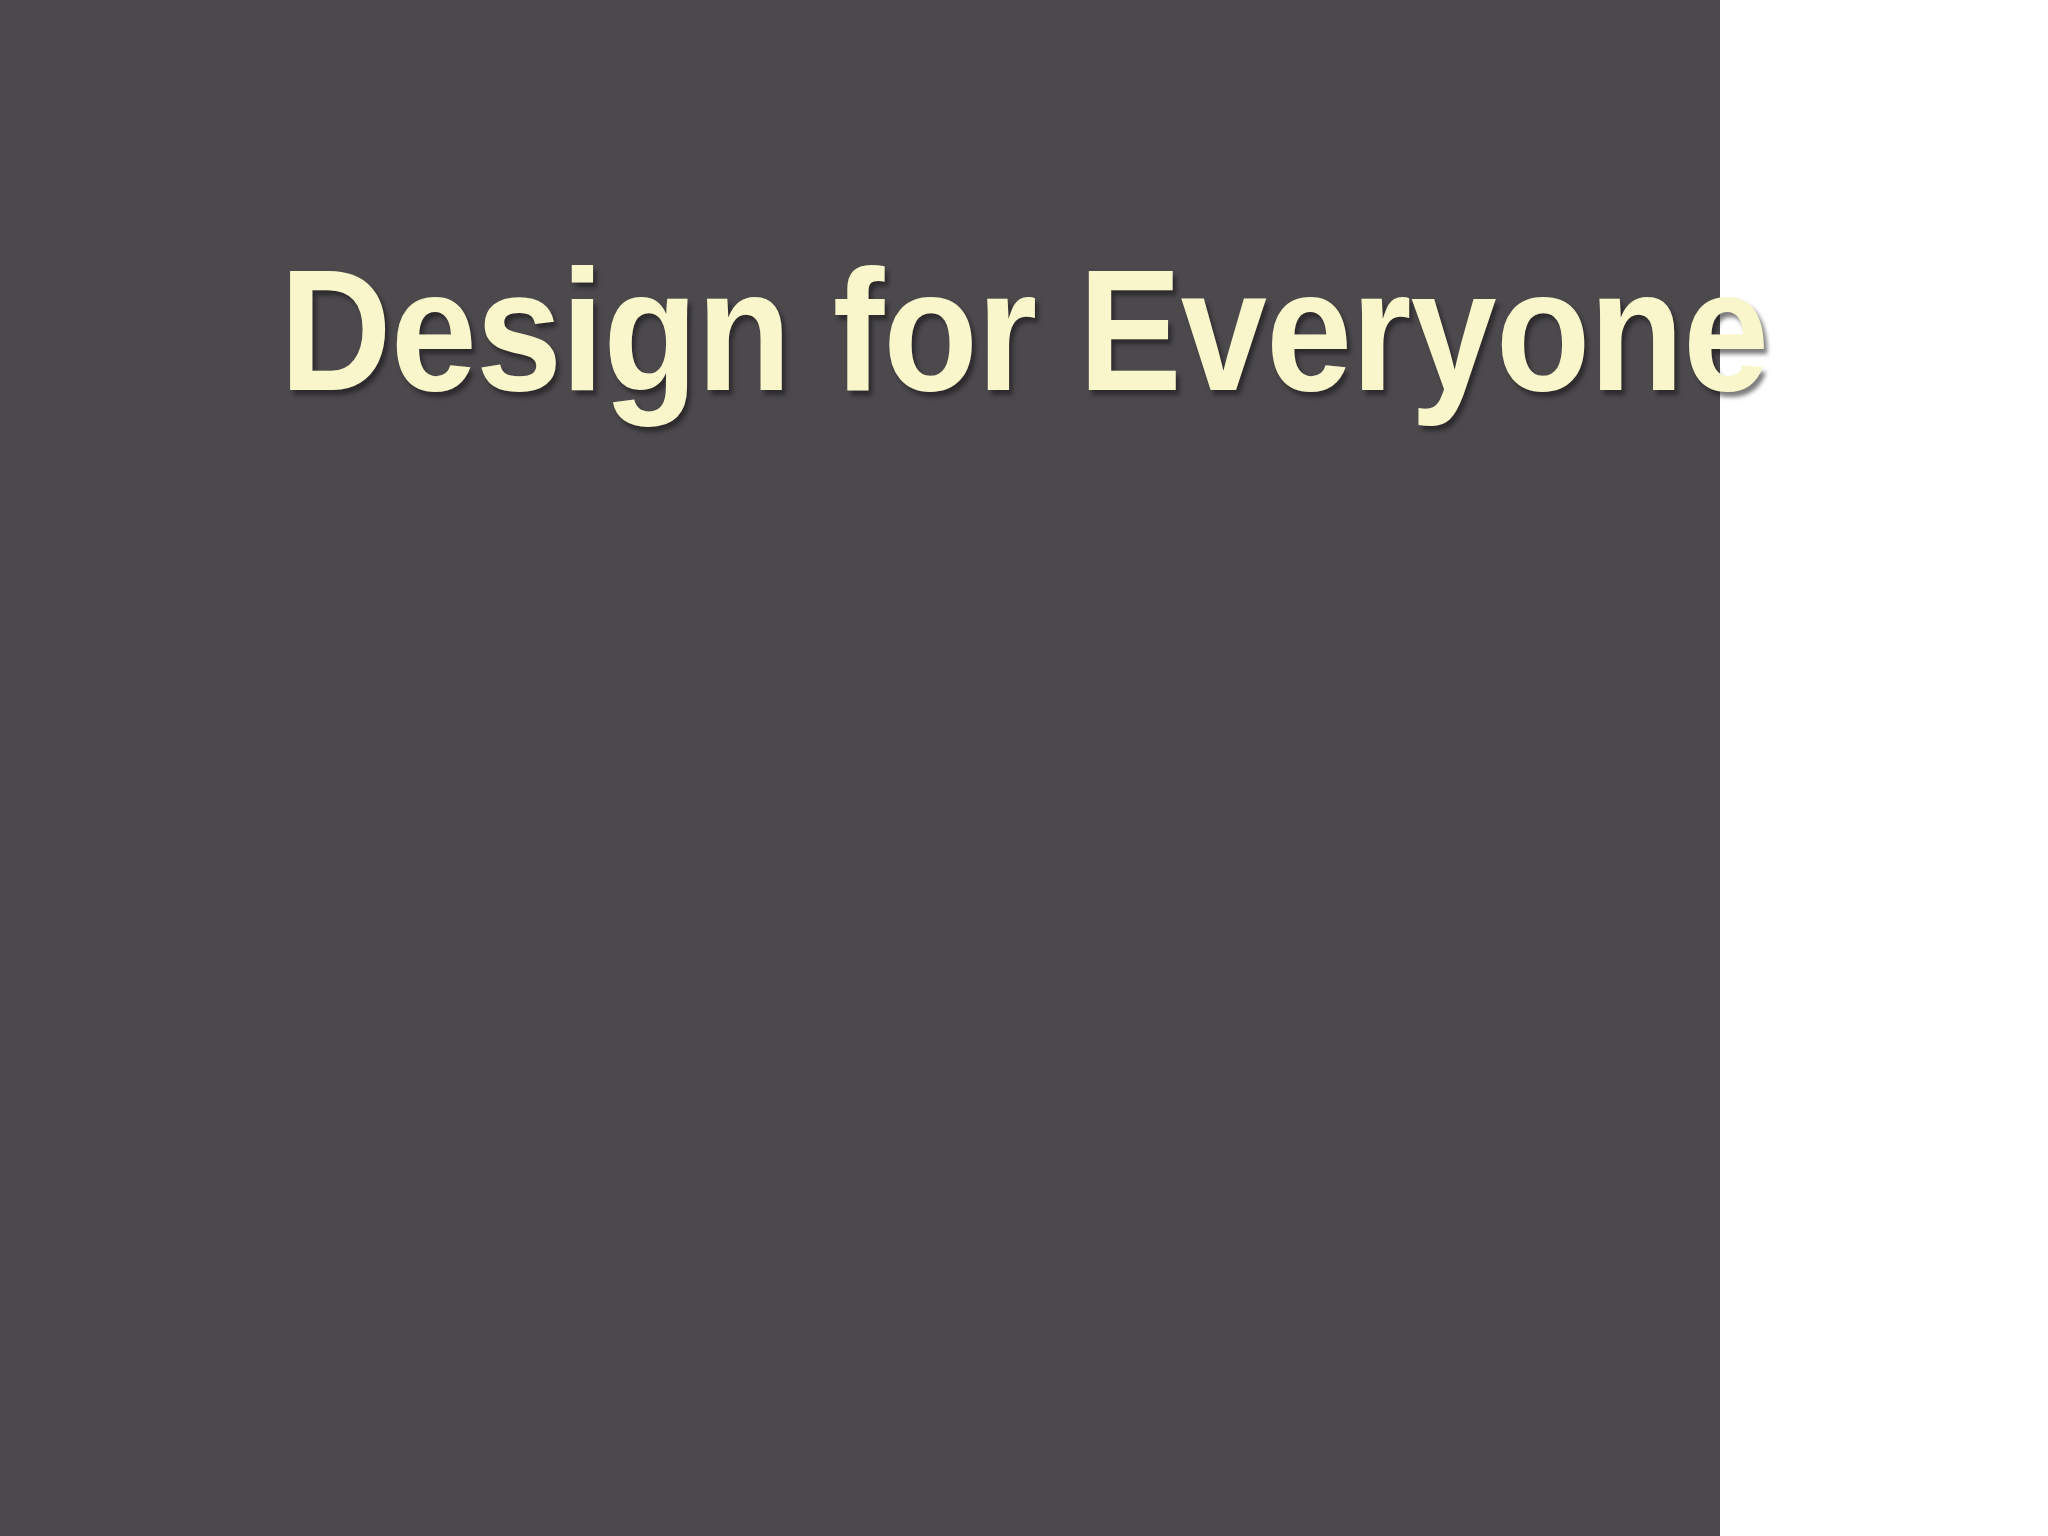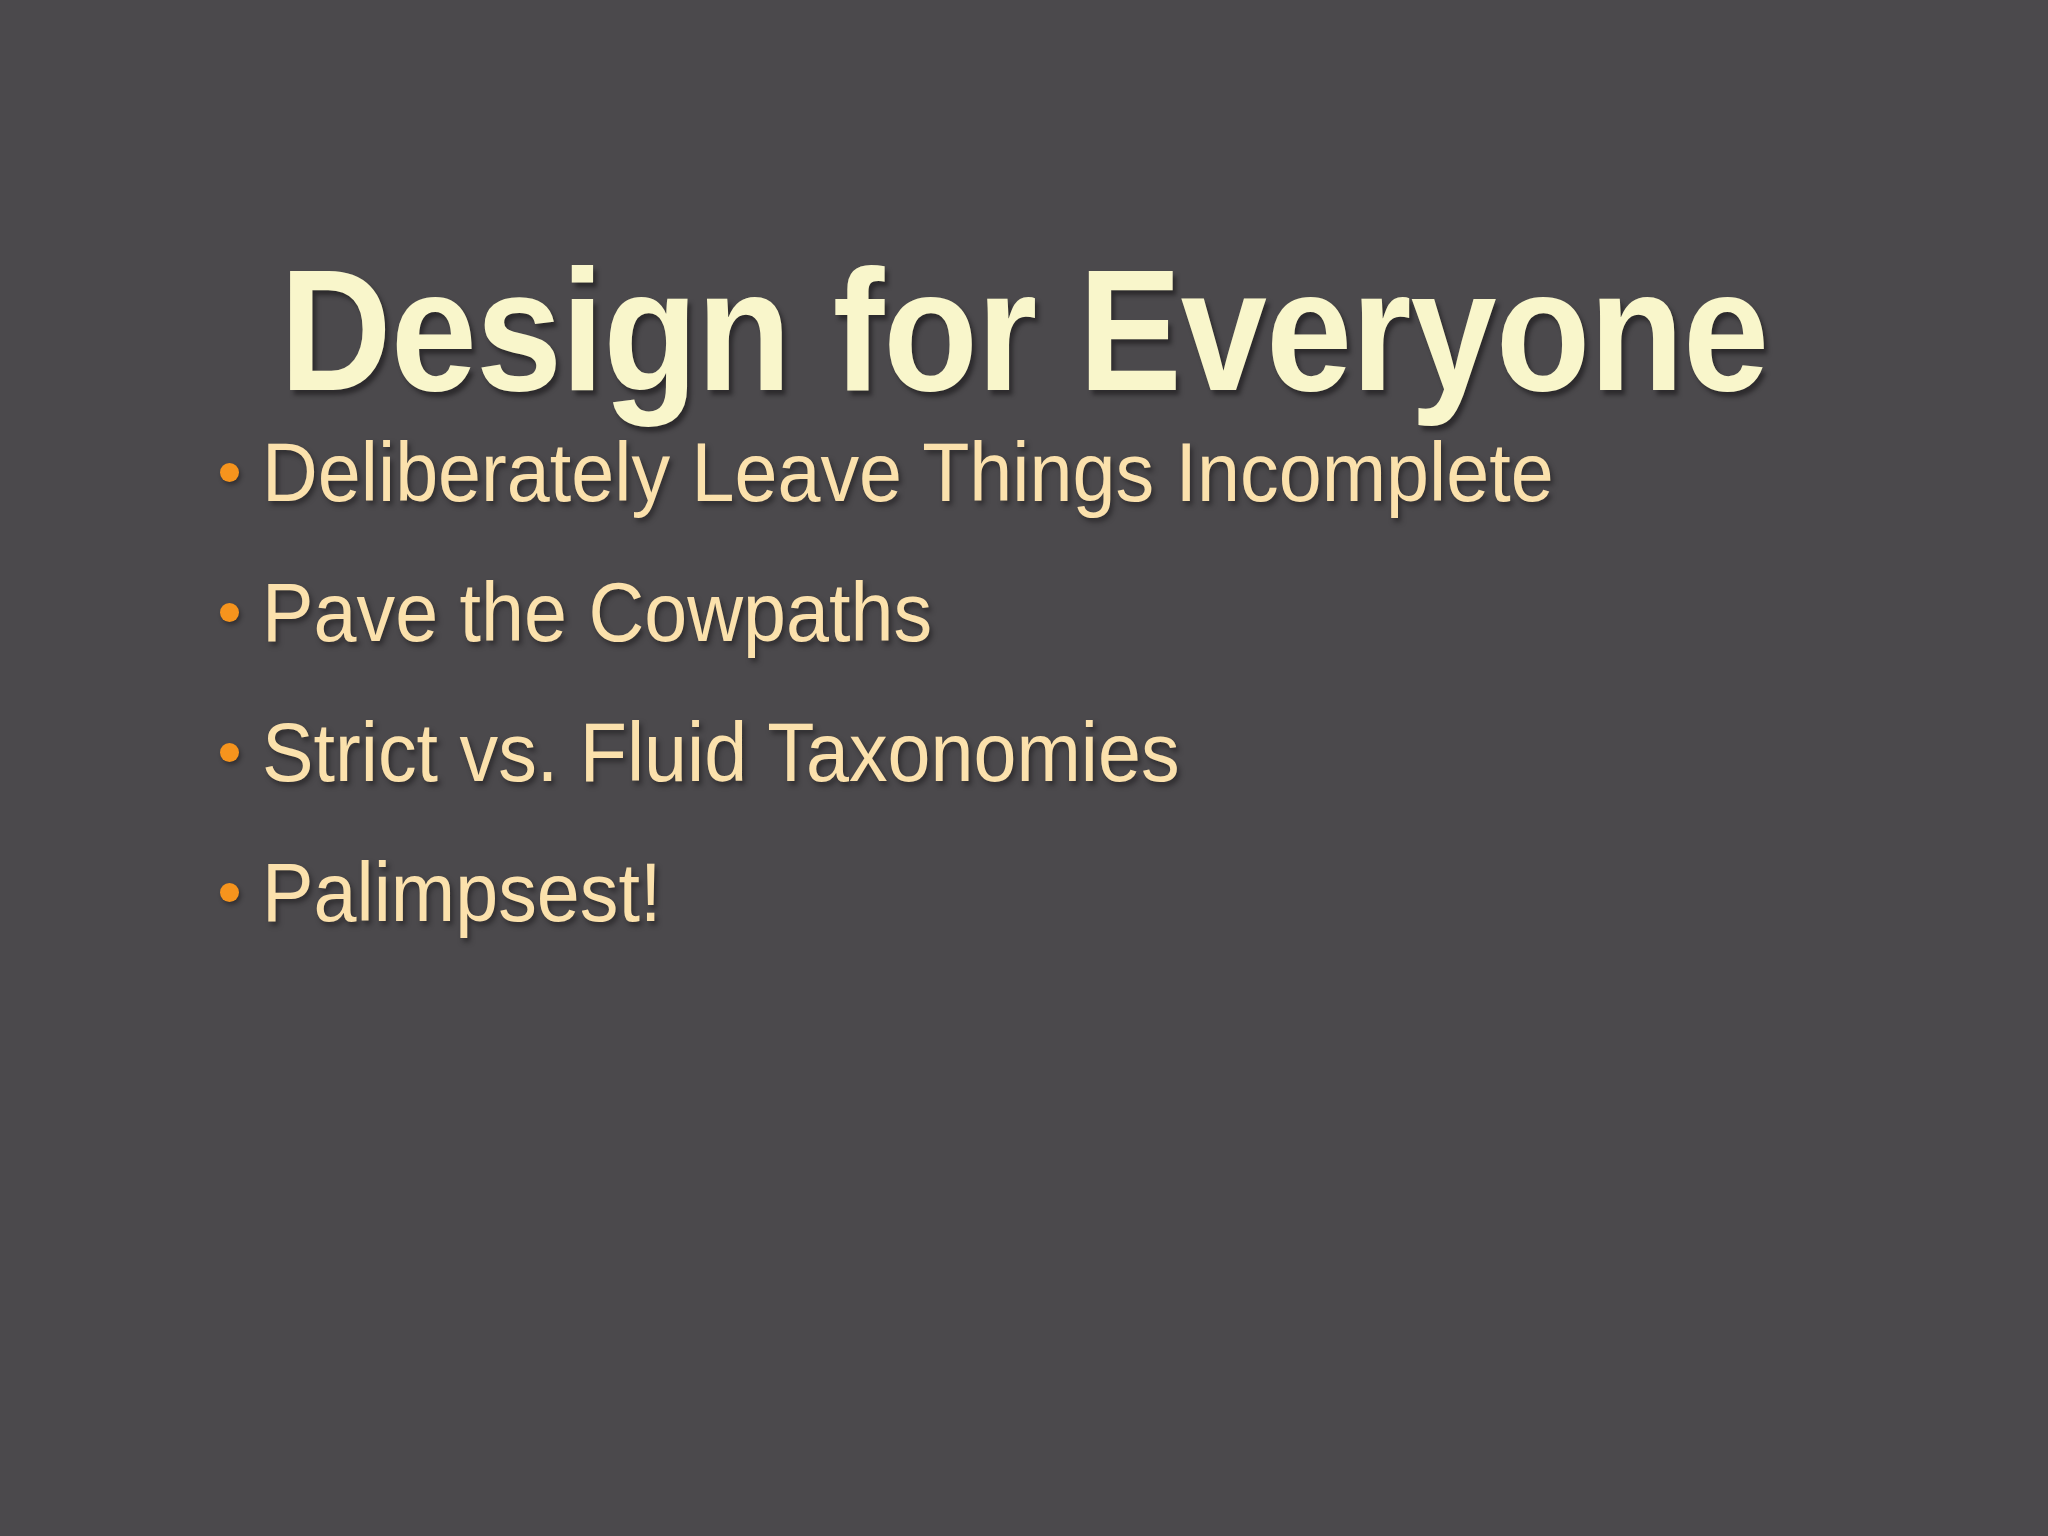"Design for Everyone" #slide { width: 2048px -> 1720px }
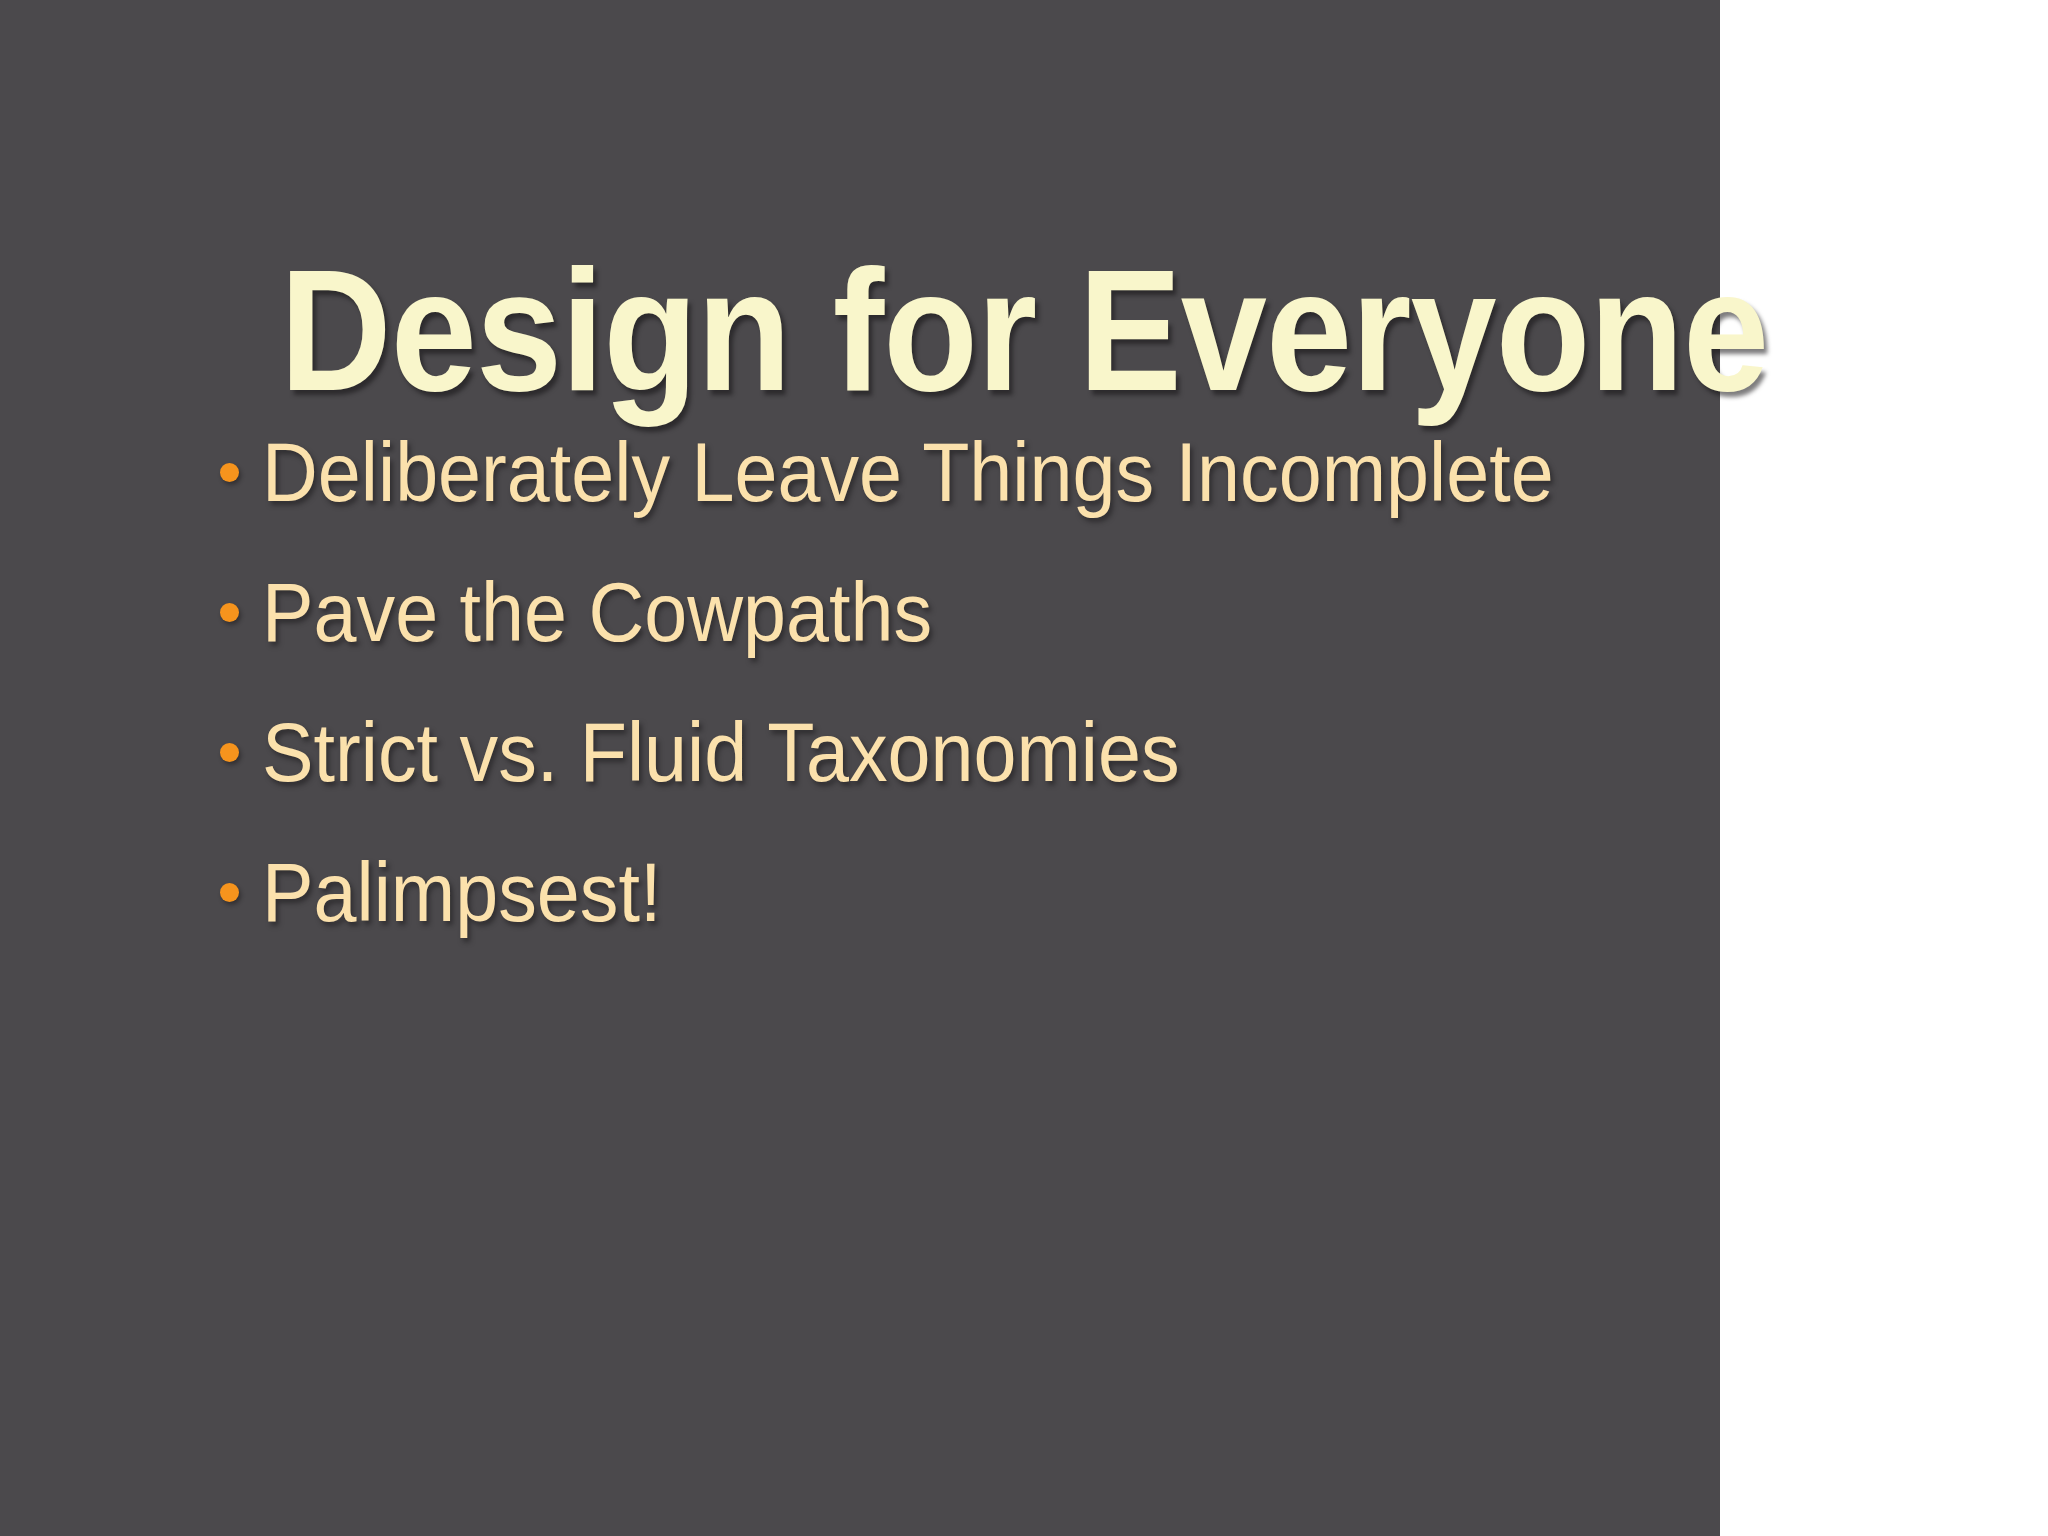"Deliberately Leave Things Incomplete" ul { html: <ul> <li> <span></span> <span>Deliberately Leave Things Incomplete</span> </li> <li> <span></span> <span>Pave the Cowpaths</span> </li> <li> <span></span> <span>Strict vs. Fluid Taxonomies</span> </li> <li> <span></span> <span>Palimpsest!</span> </li> </ul> -> none }
